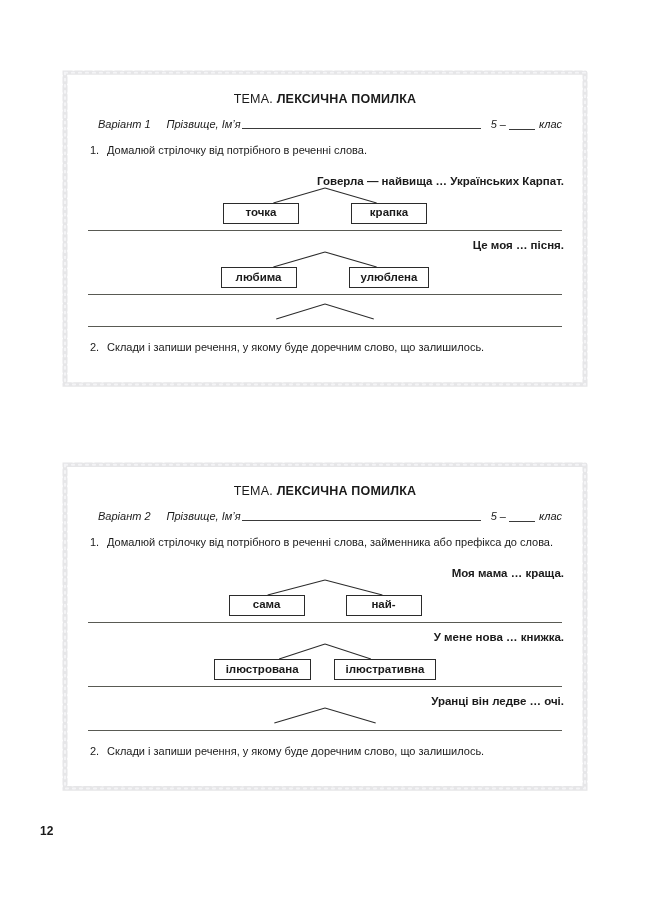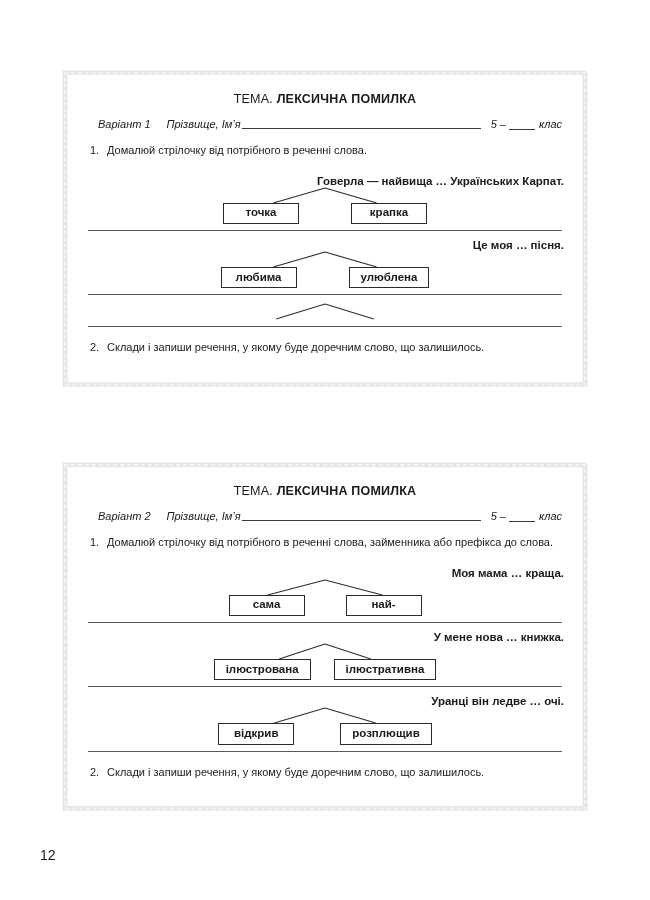"відкрив" div.ex-options { html: <div> <div>відкрив</div> <div>розплющив</div> </div> -> none }
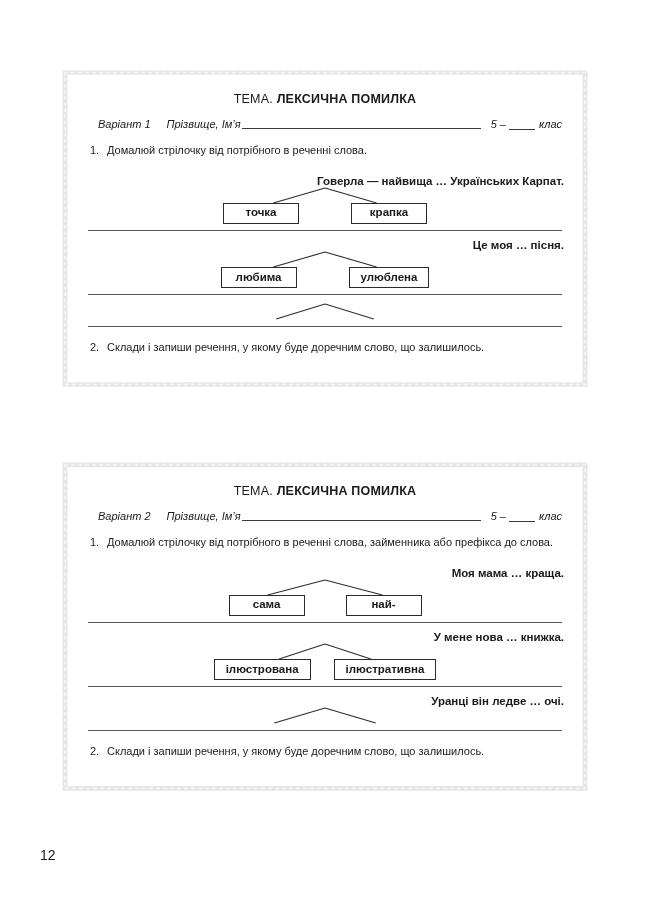"12" .folio { bottom: 37px -> 62px; font-size: 14px -> 12px; font-weight: 400 -> 700 }
